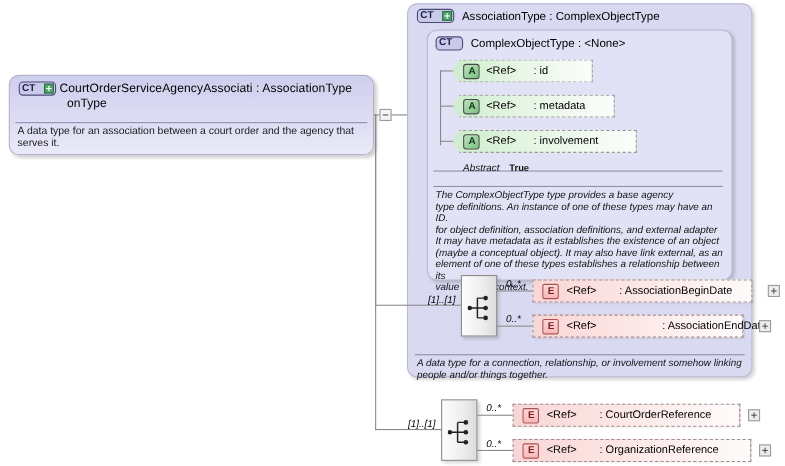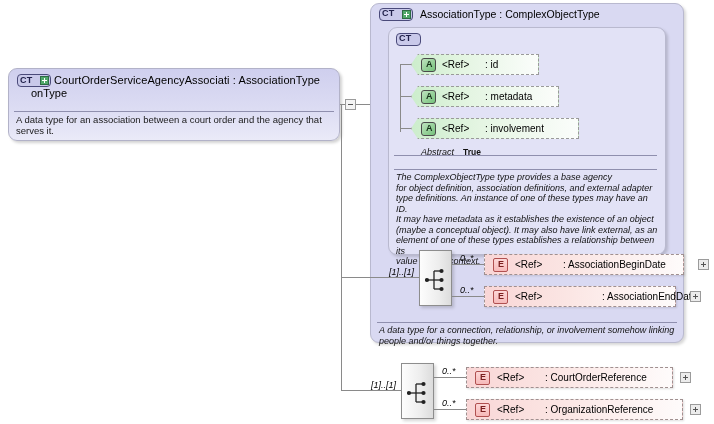"ComplexObjectType : <None>" span { html: none -> <span>ComplexObjectType : &lt;None&gt;</span> }
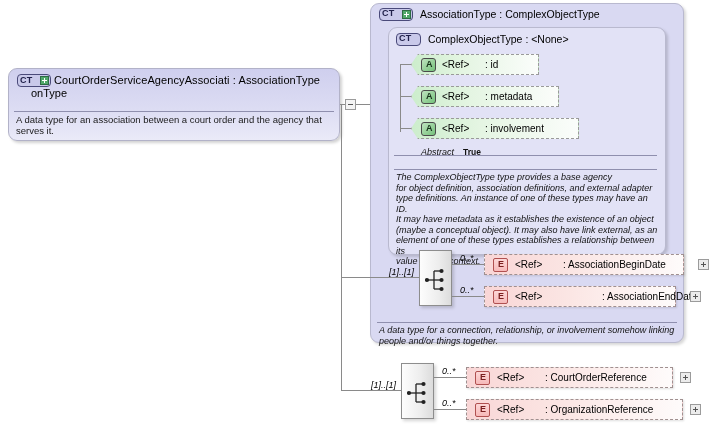"onType" div { margin-left: 14px -> 44px }
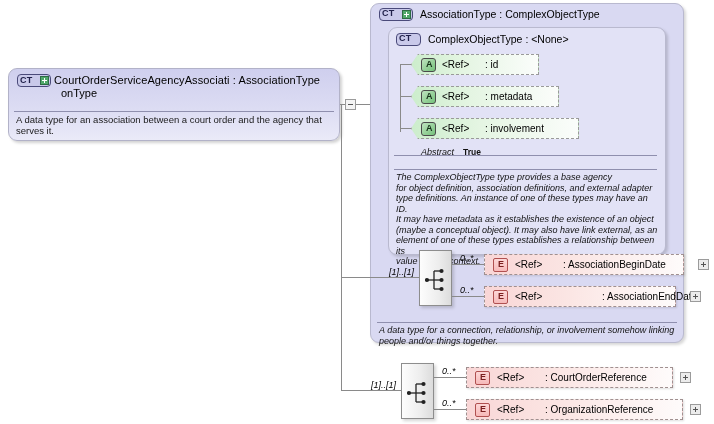"for object definition, association" div { order: before "type definitions. An instance of" -> after "type definitions. An instance of" }
